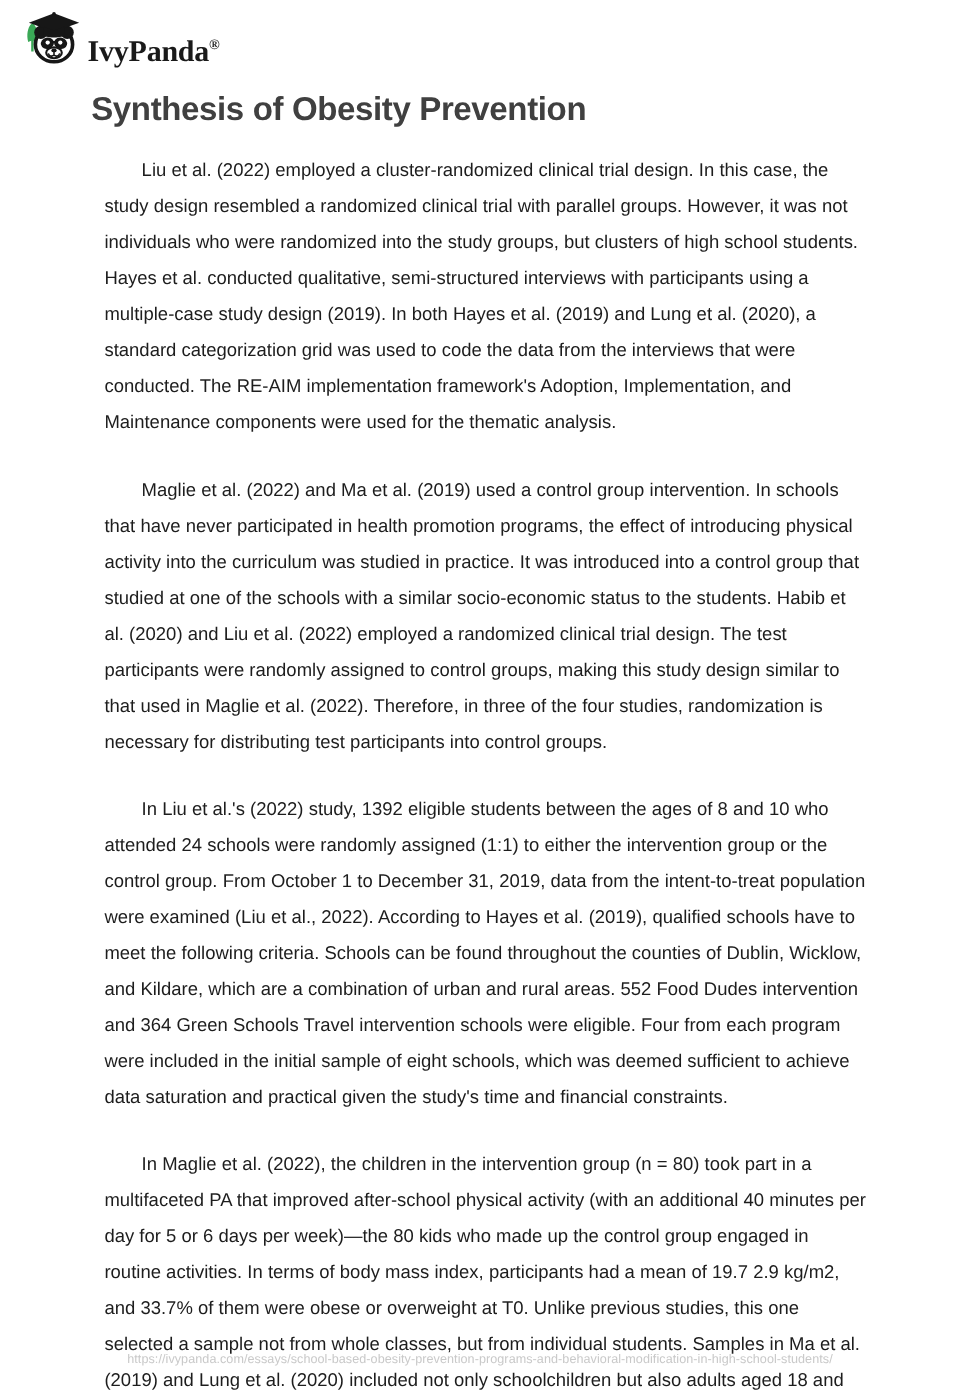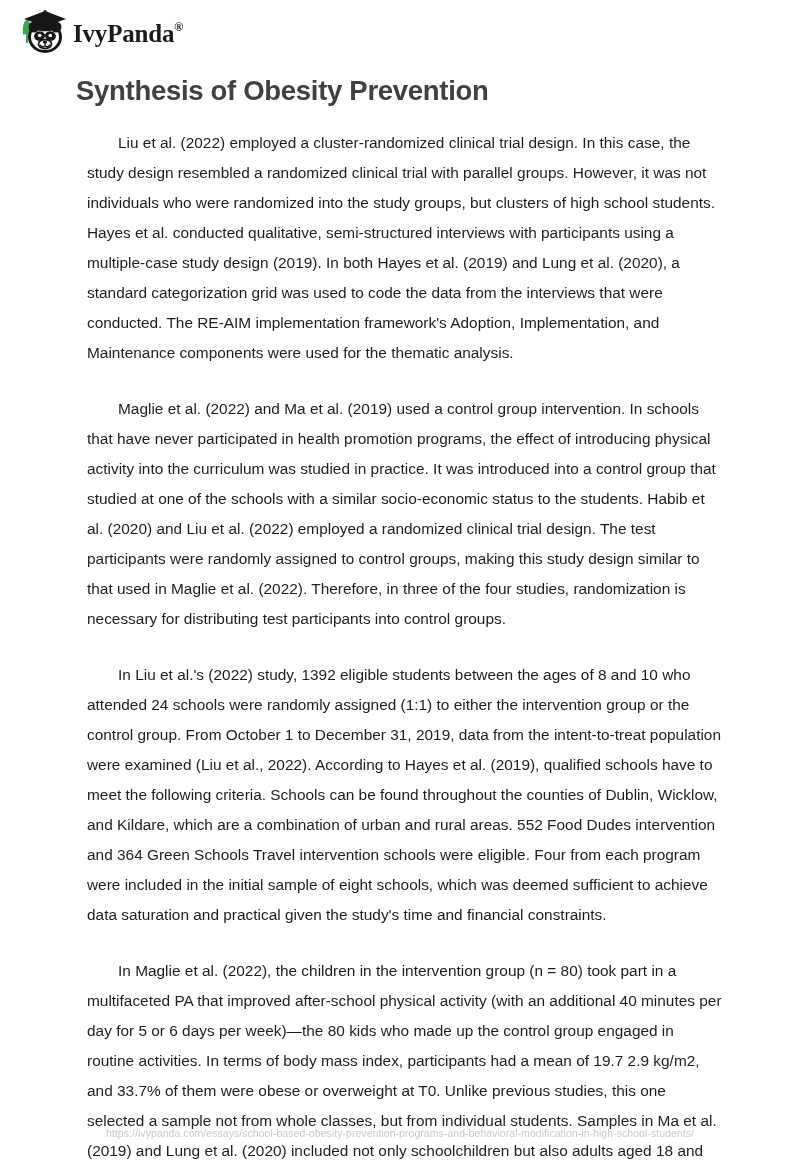"IvyPanda®" .brand { align-items: center -> flex-end }
